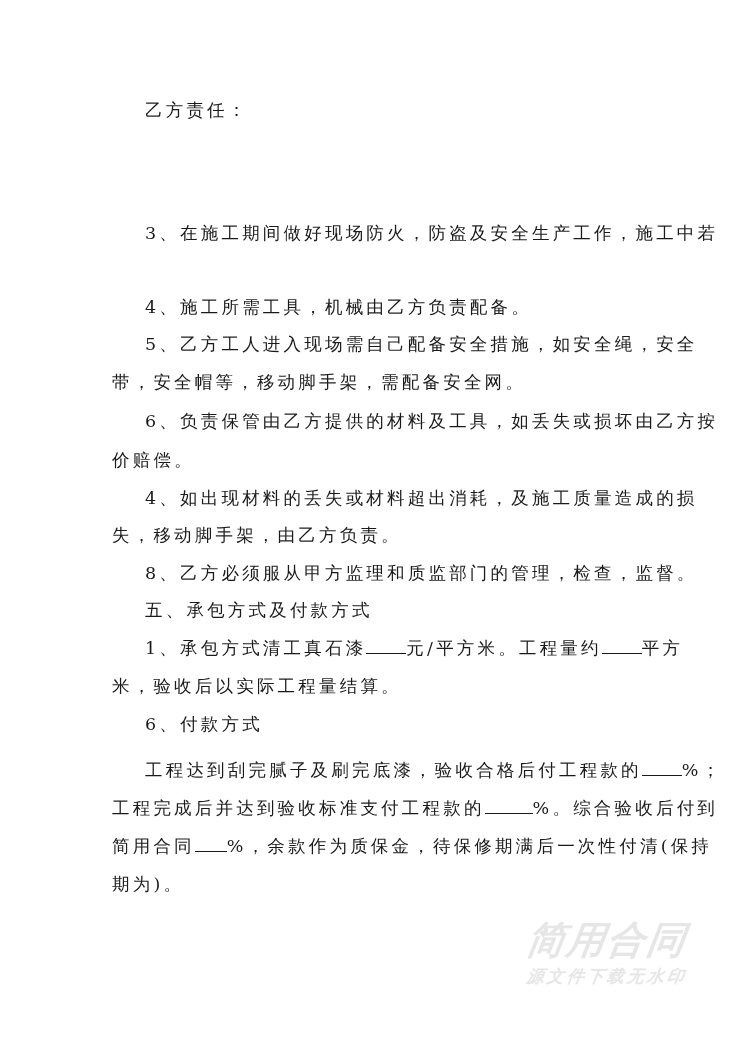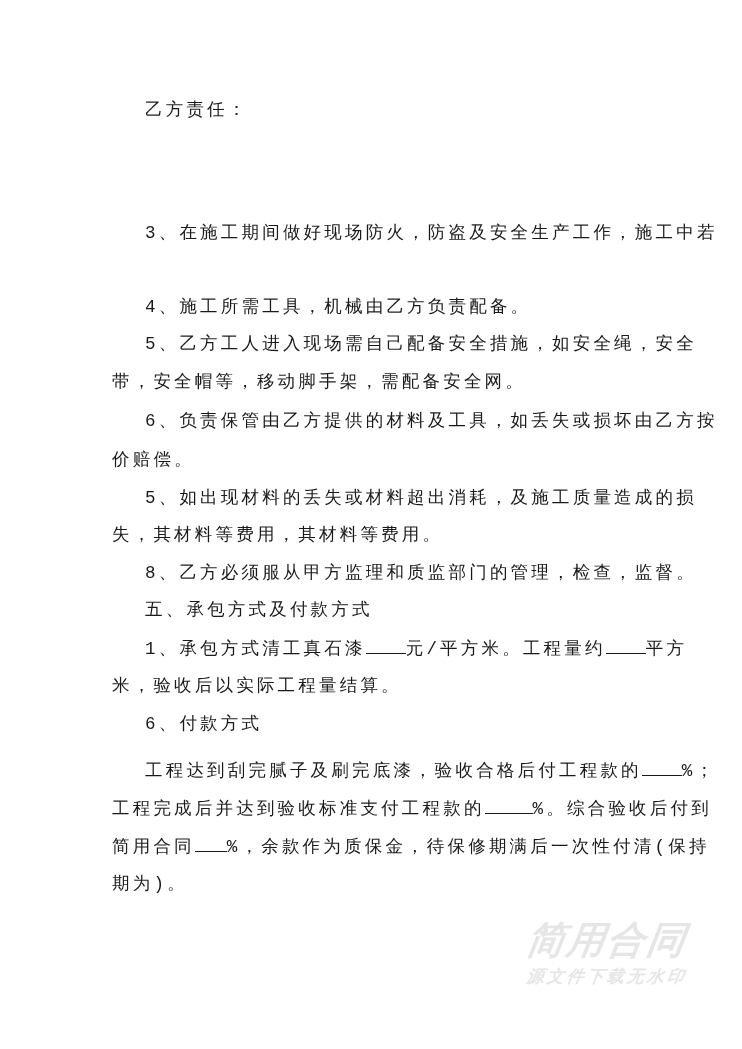"乙方责任：" .line { font-family: Liberation Mono, monospace -> none }
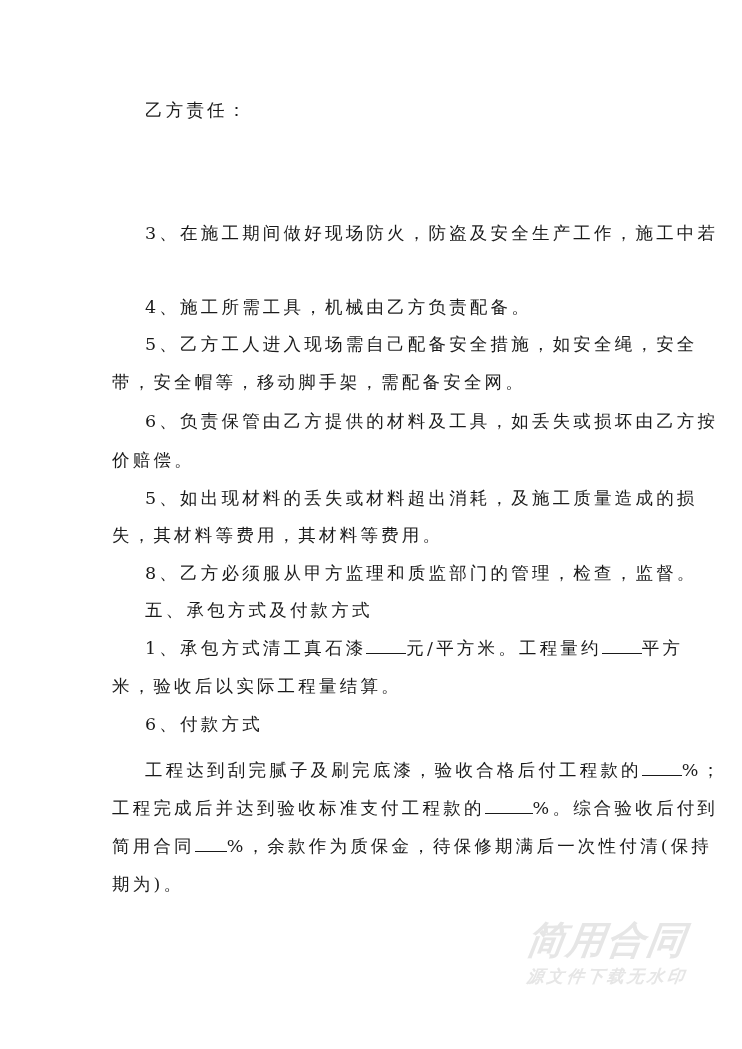"5、如出现材料的丢失或材料超出消耗，及施工质量造成的损" div.line { text: 5 -> 4 }
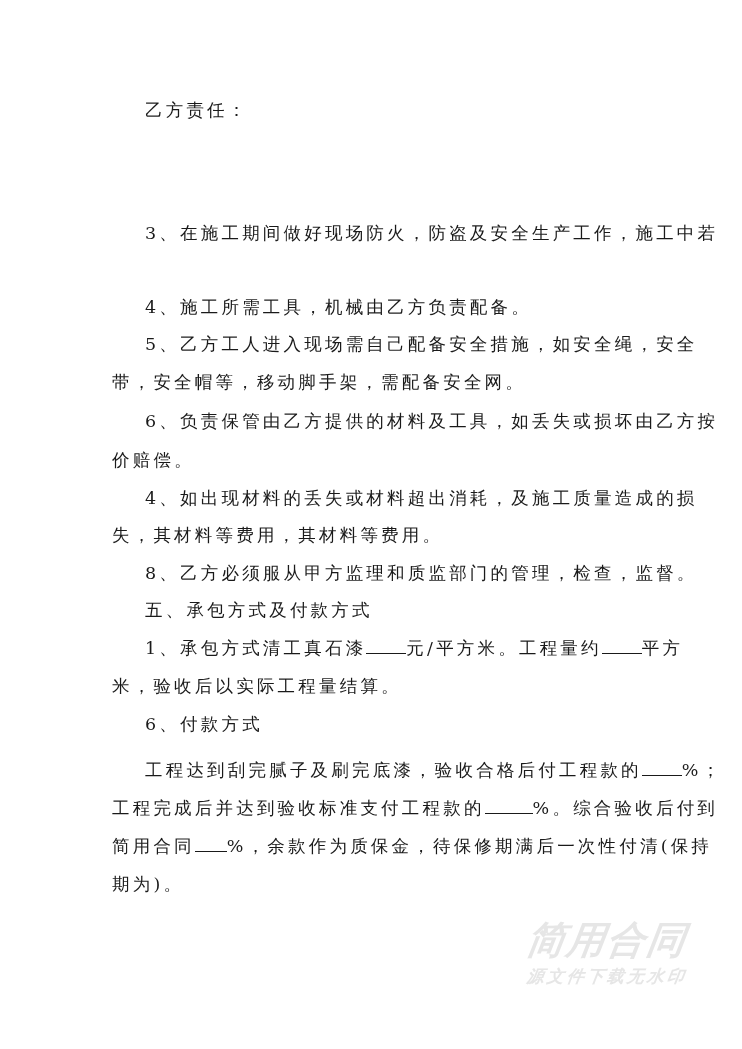"失，其材料等费用，其材料等费用。" div.line { text: 其材料等费用，其材料等费用 -> 移动脚手架，由乙方负责 }
